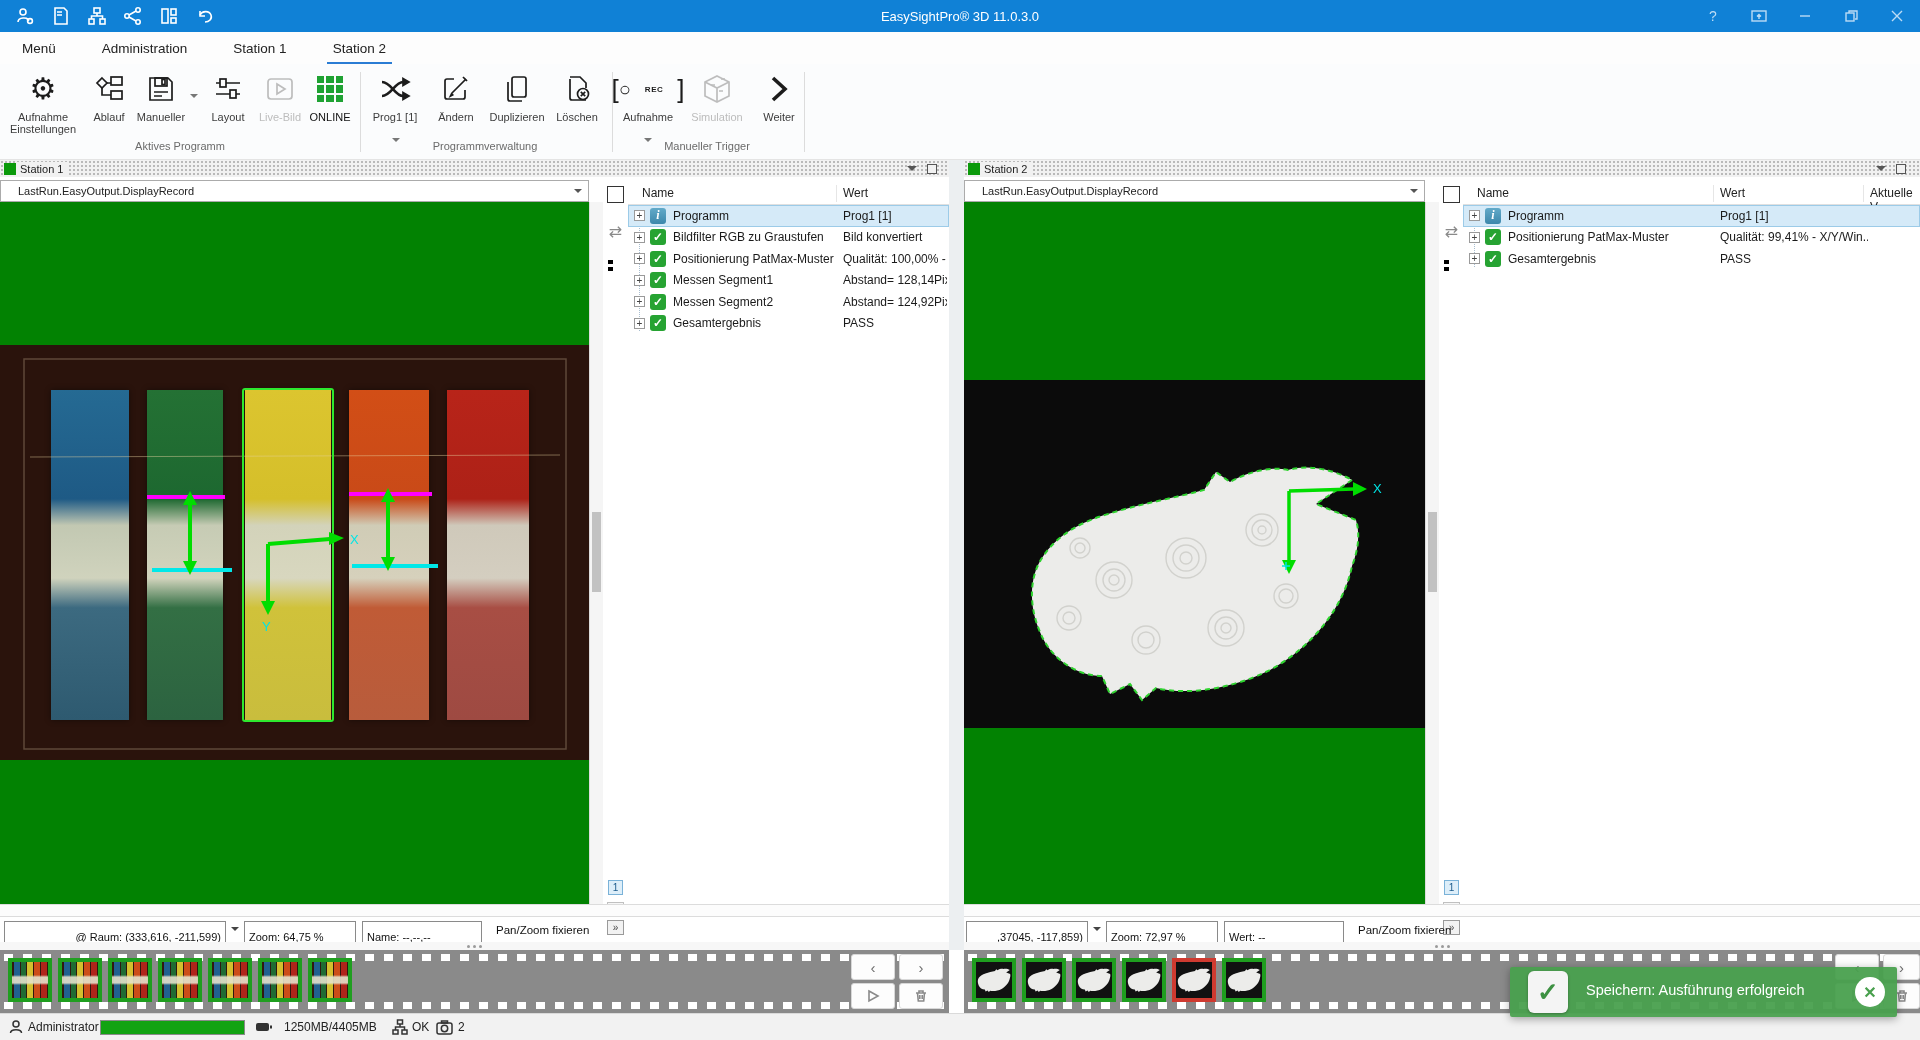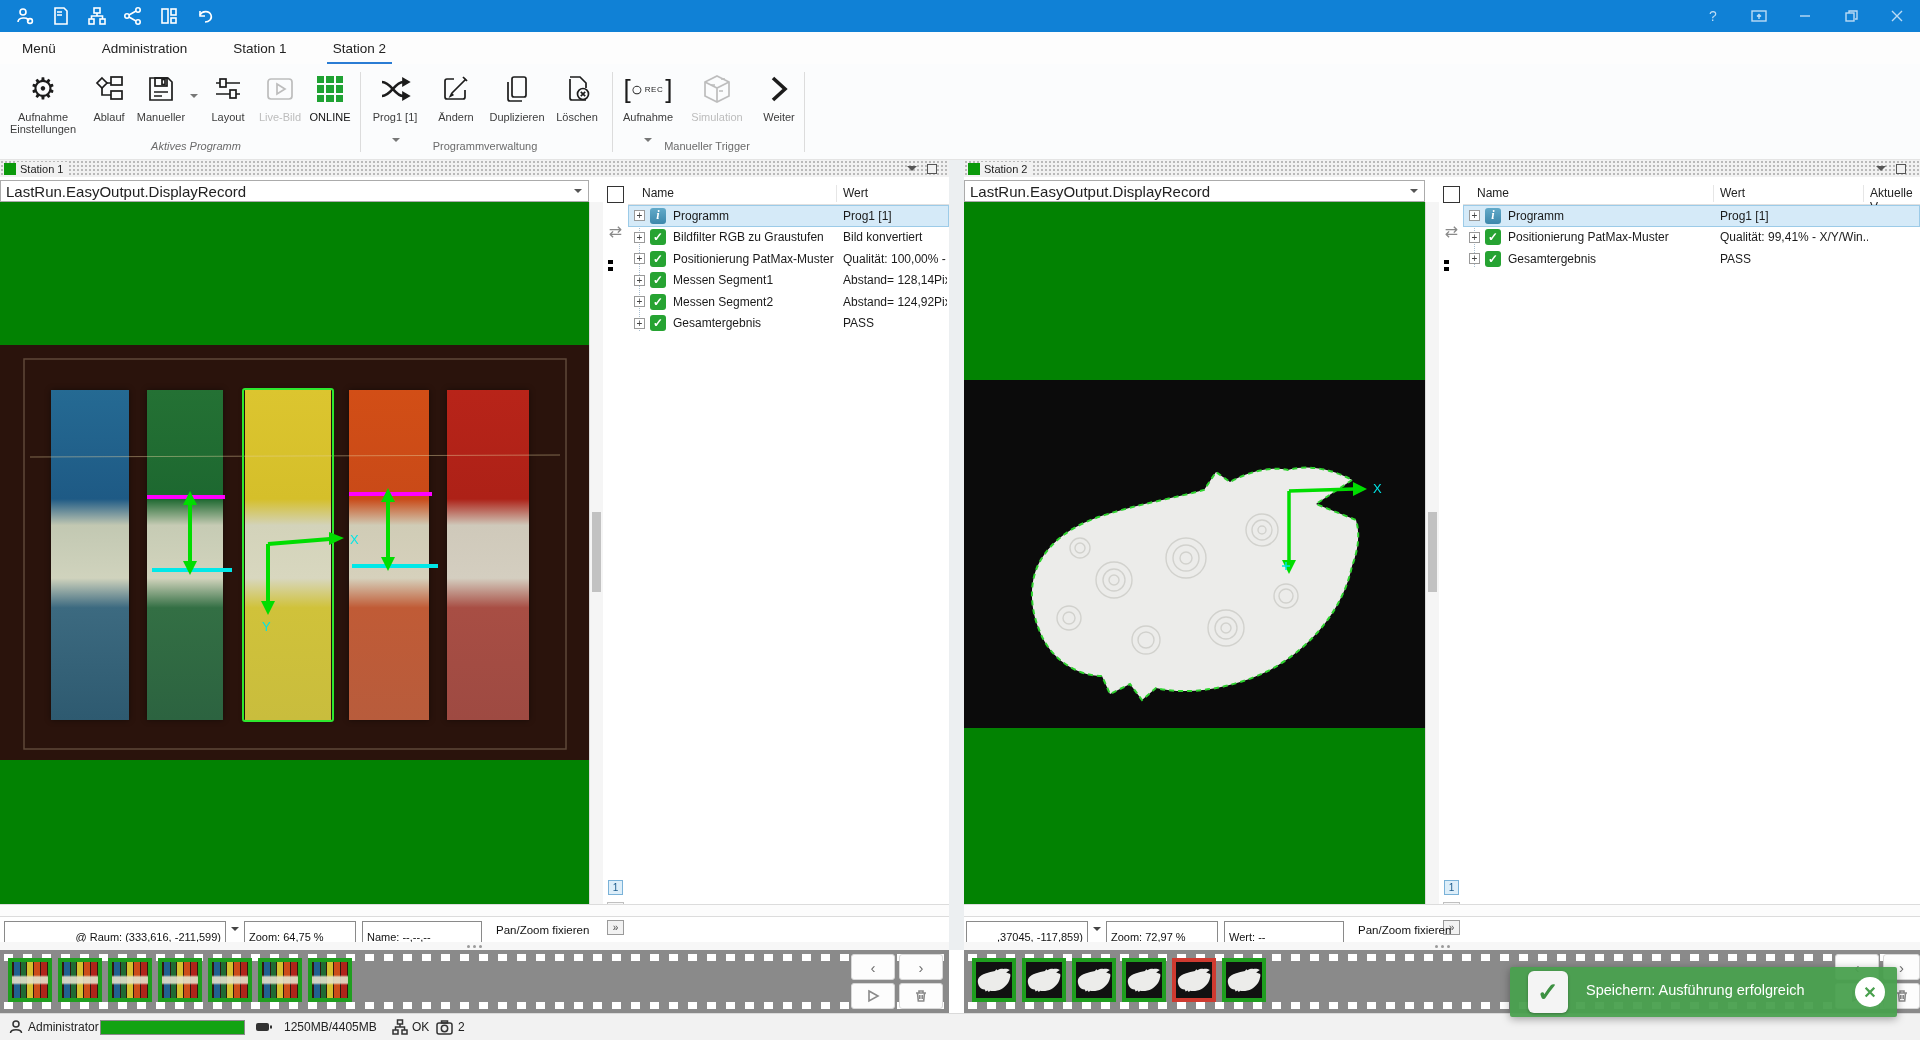"EasySightPro® 3D 11.0.3.0" div { html: none -> <div>EasySightPro® 3D 11.0.3.0</div> }
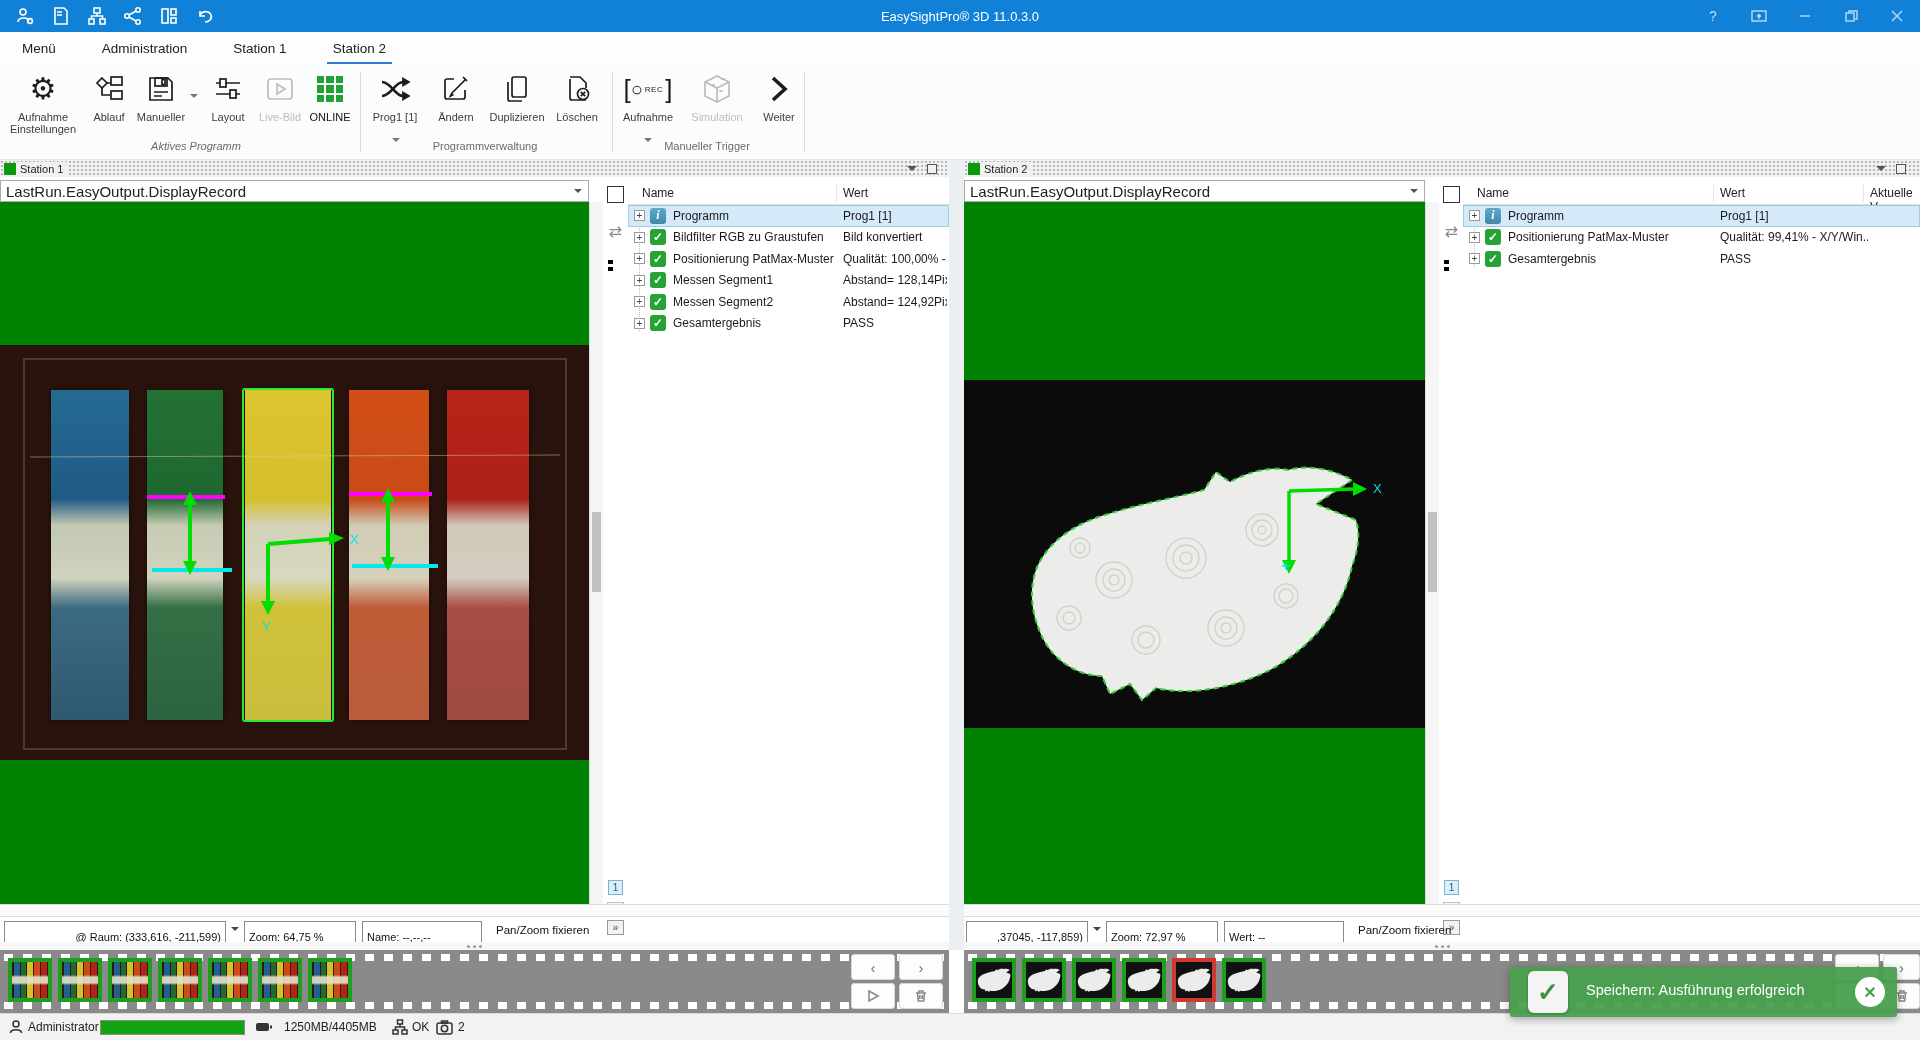"REC" .rec-box .rec { font-weight: normal -> bold; margin: 0 2px -> 0 14px }
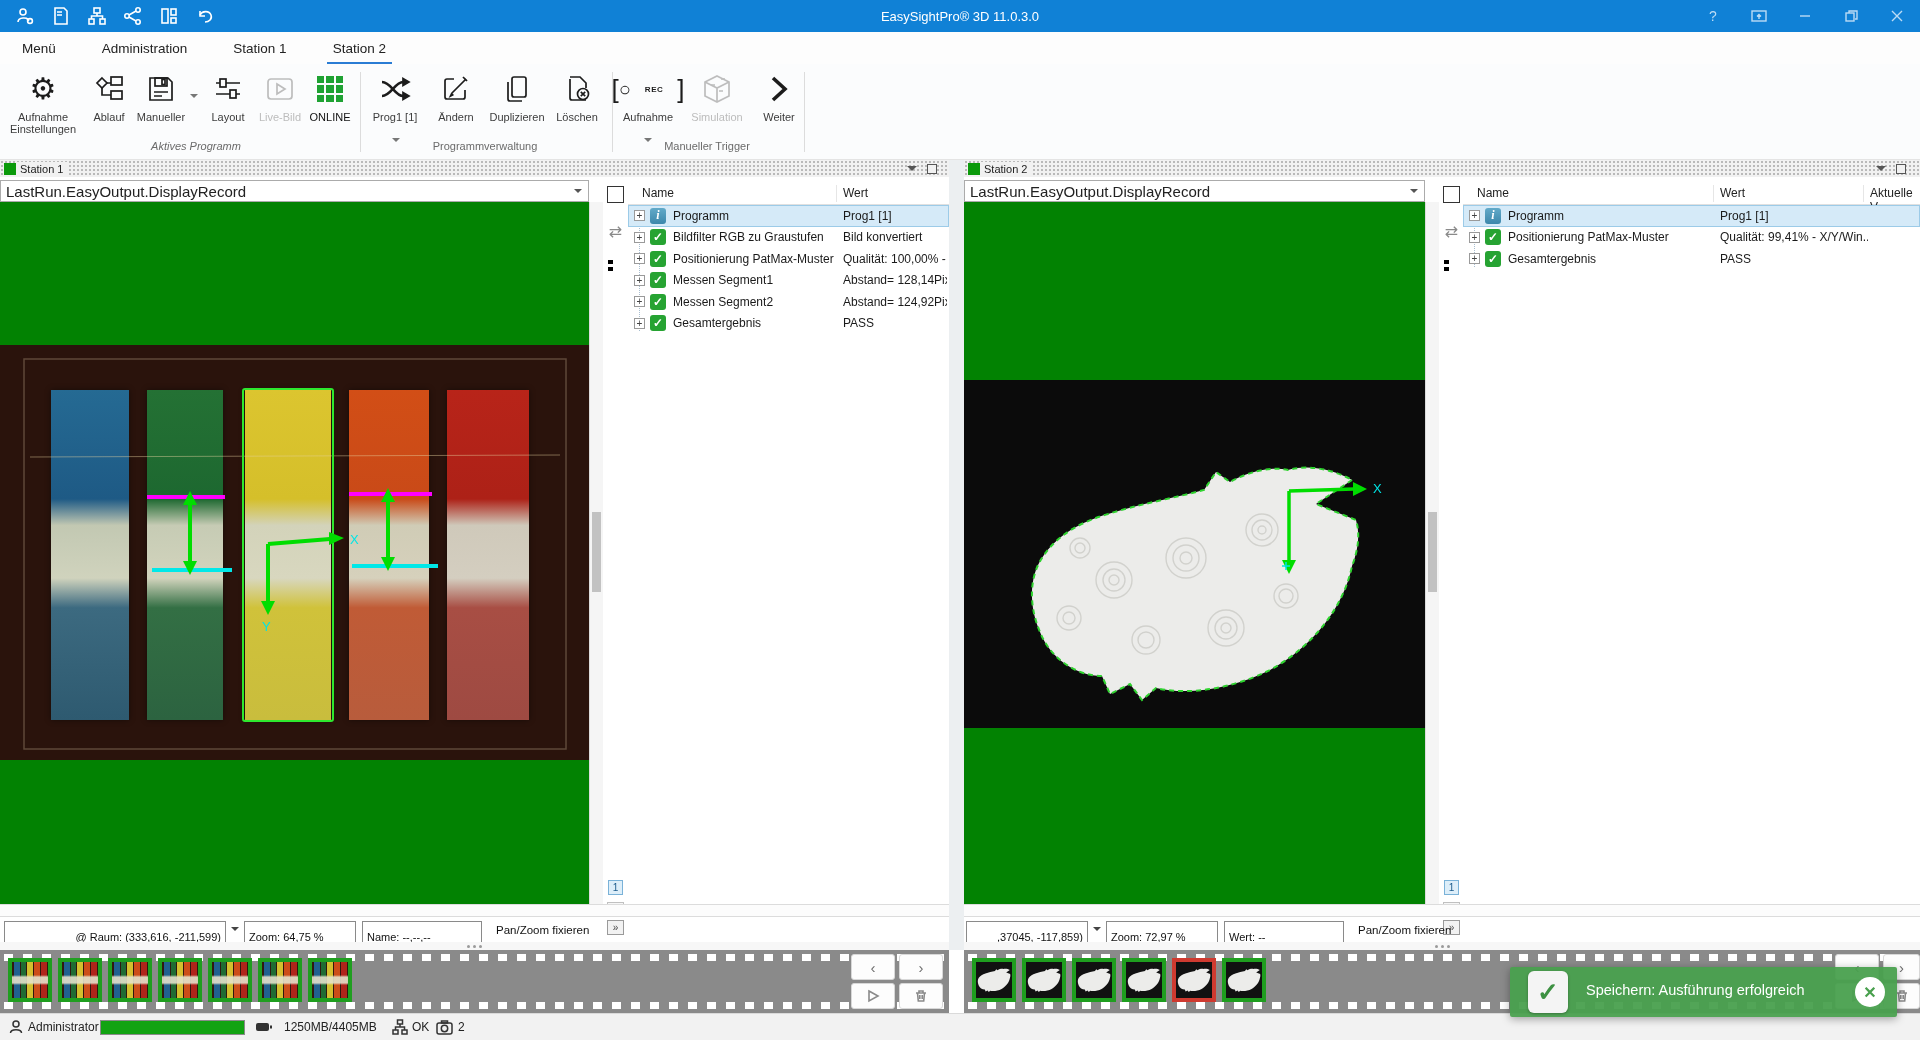"Aktives Programm" div.rgroup { font-style: italic -> none; left: 76px -> 60px }
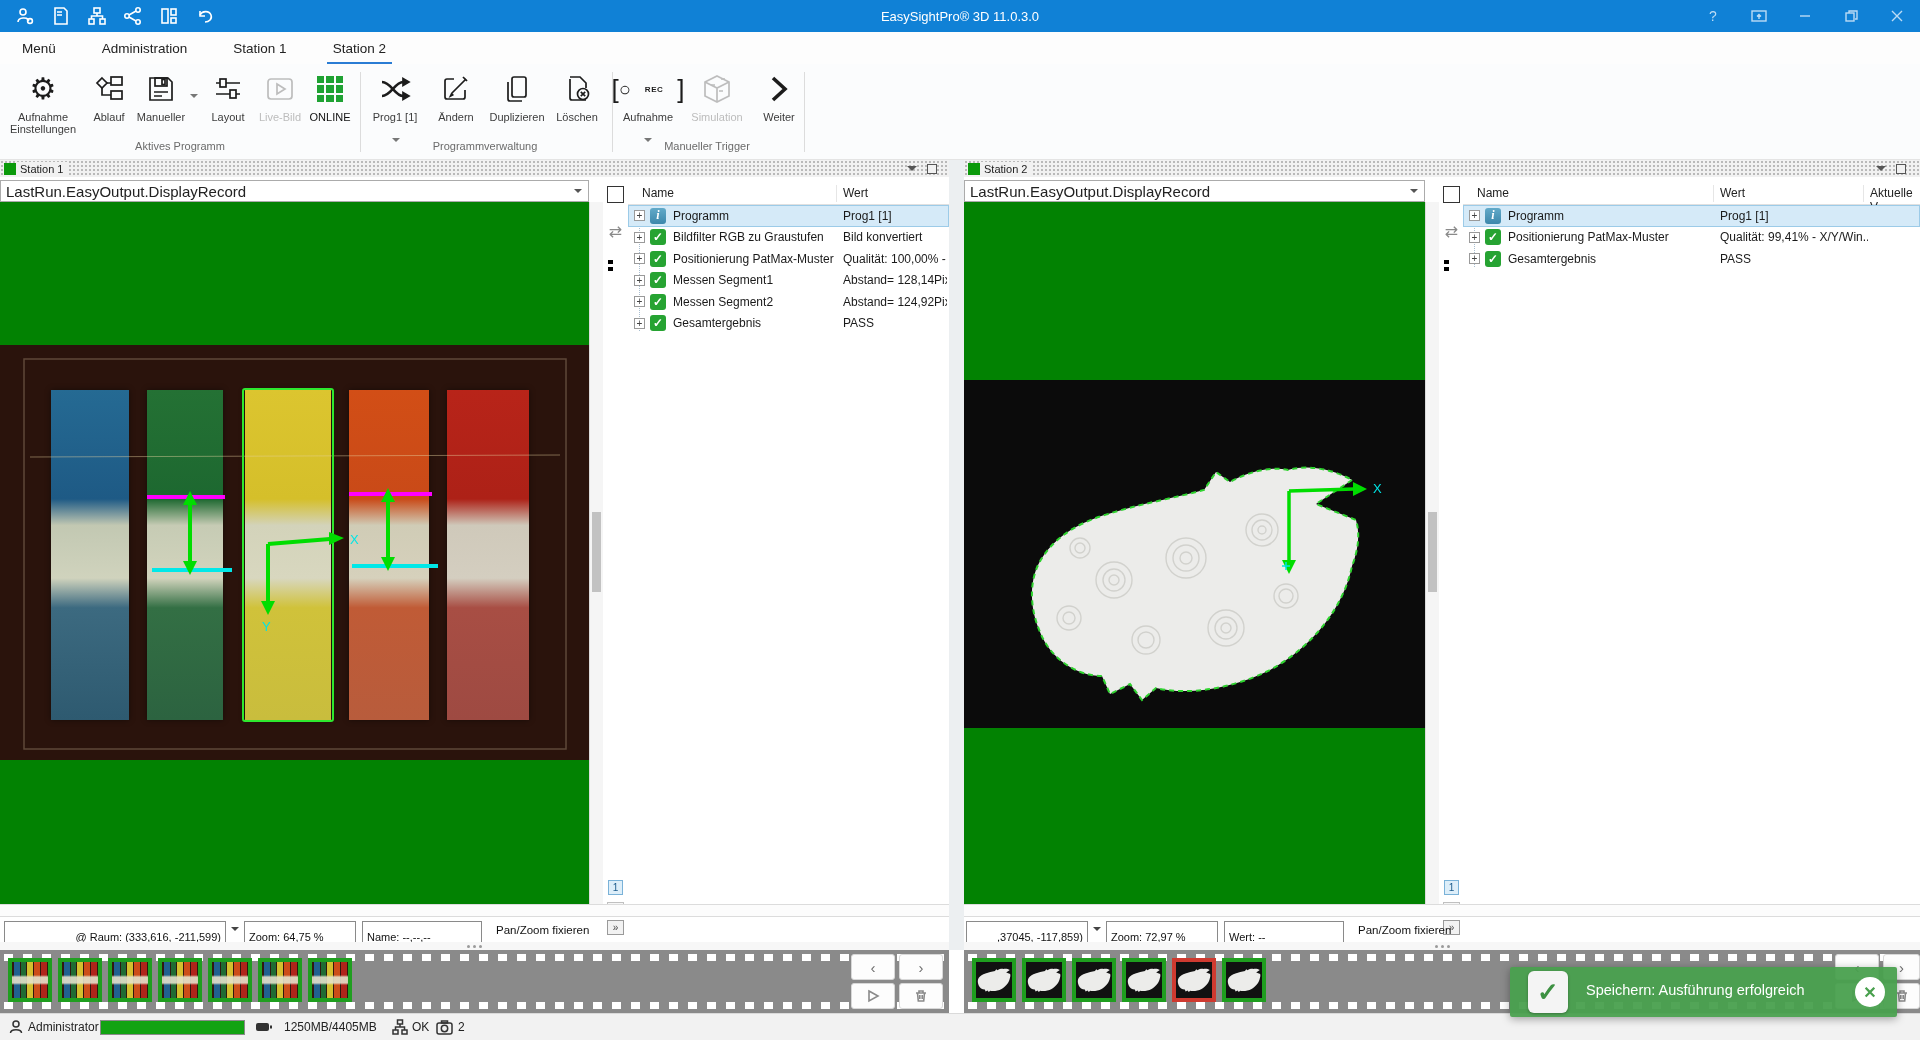"LastRun.EasyOutput.DisplayRecord" .combo span { font-size: 15px -> 11px; padding-left: 5px -> 17px }
